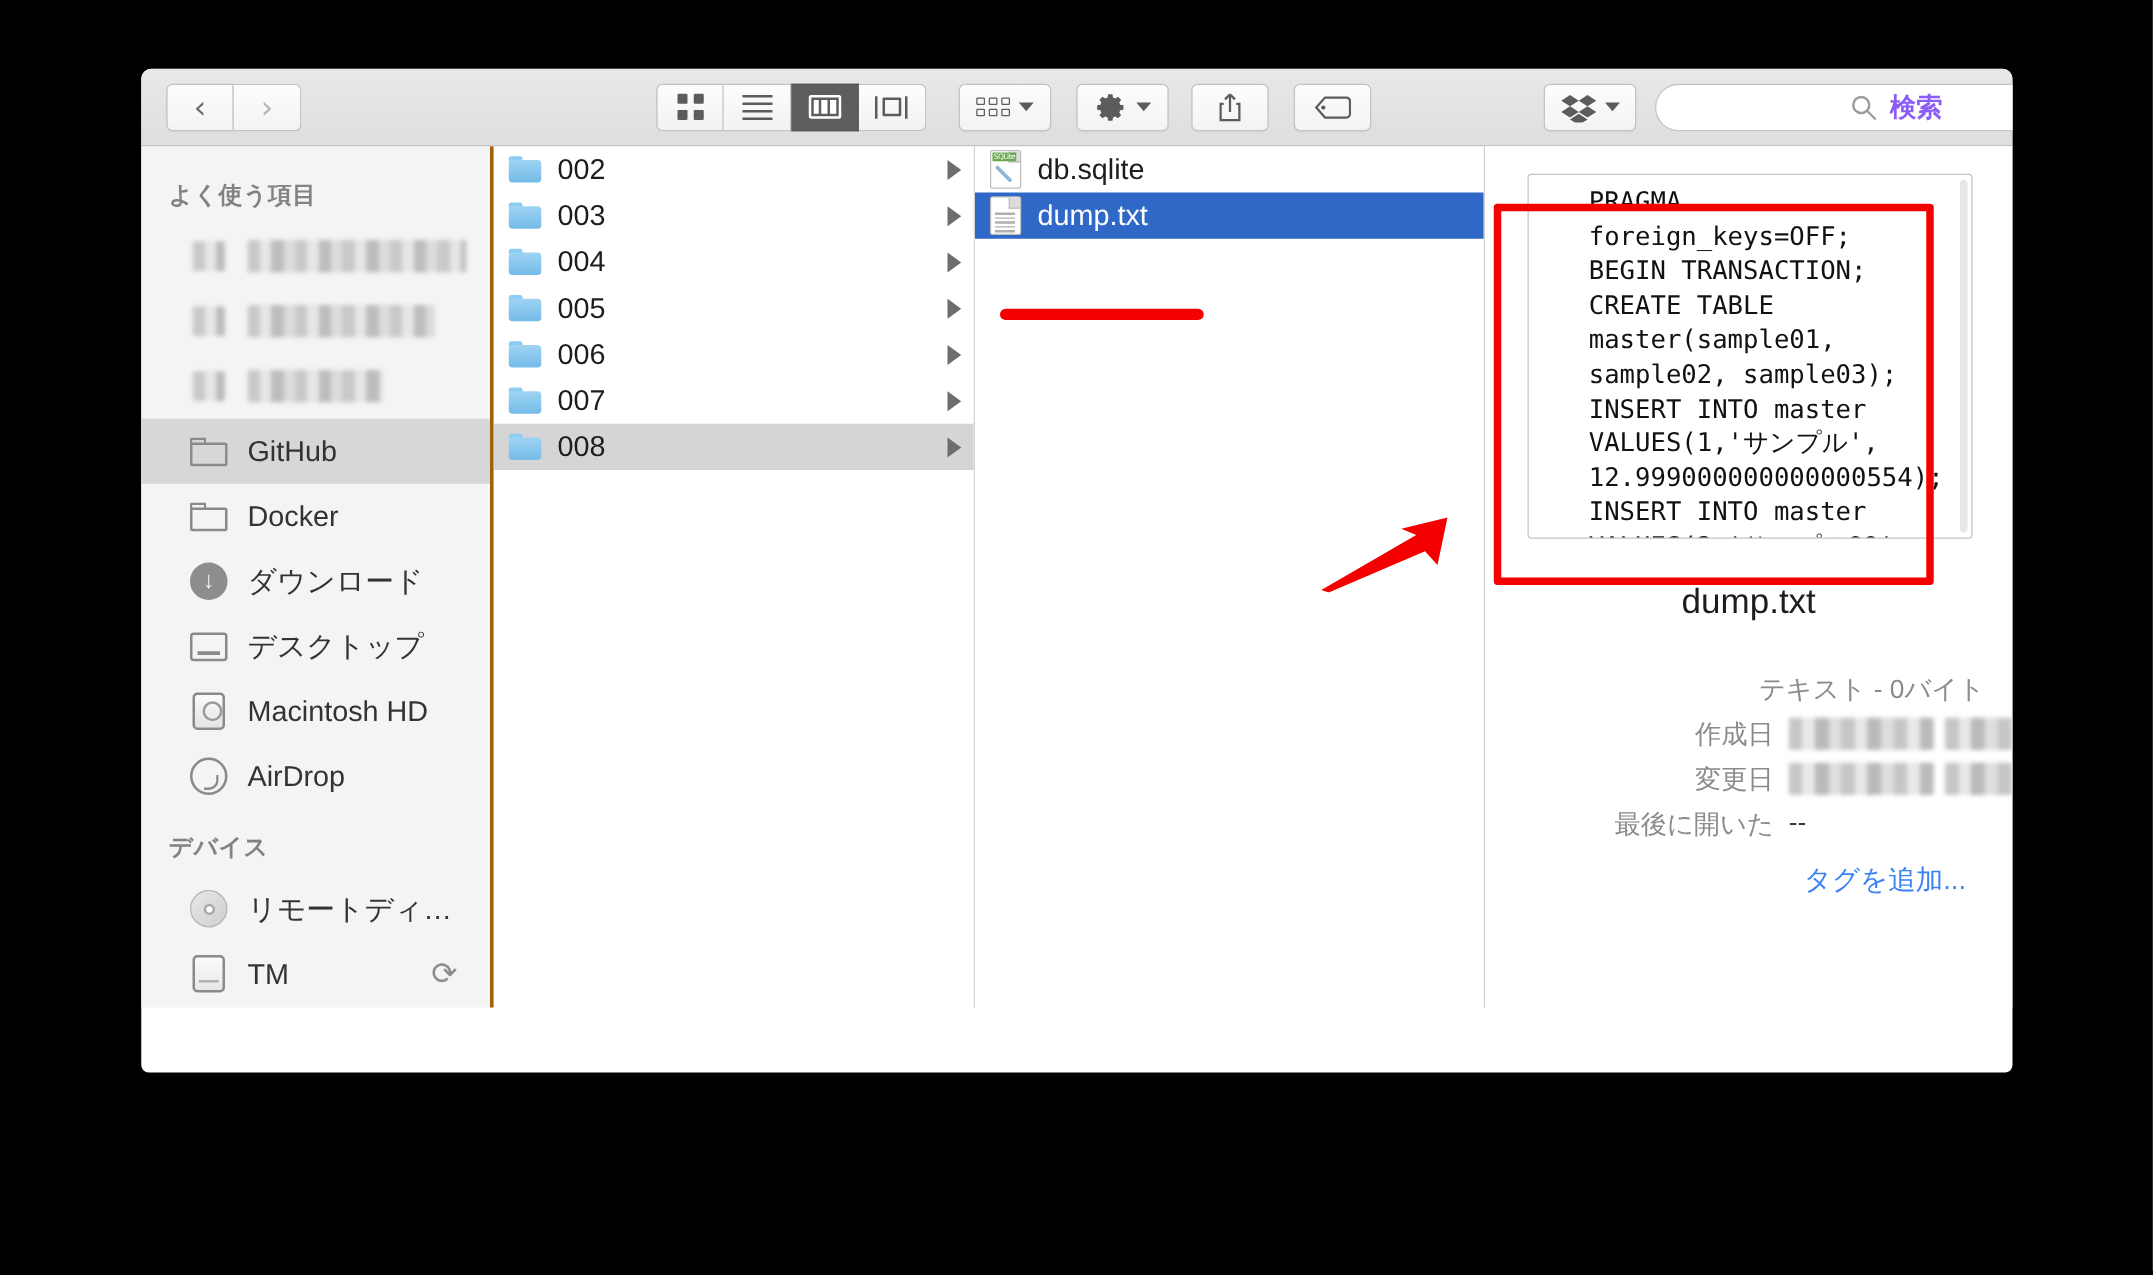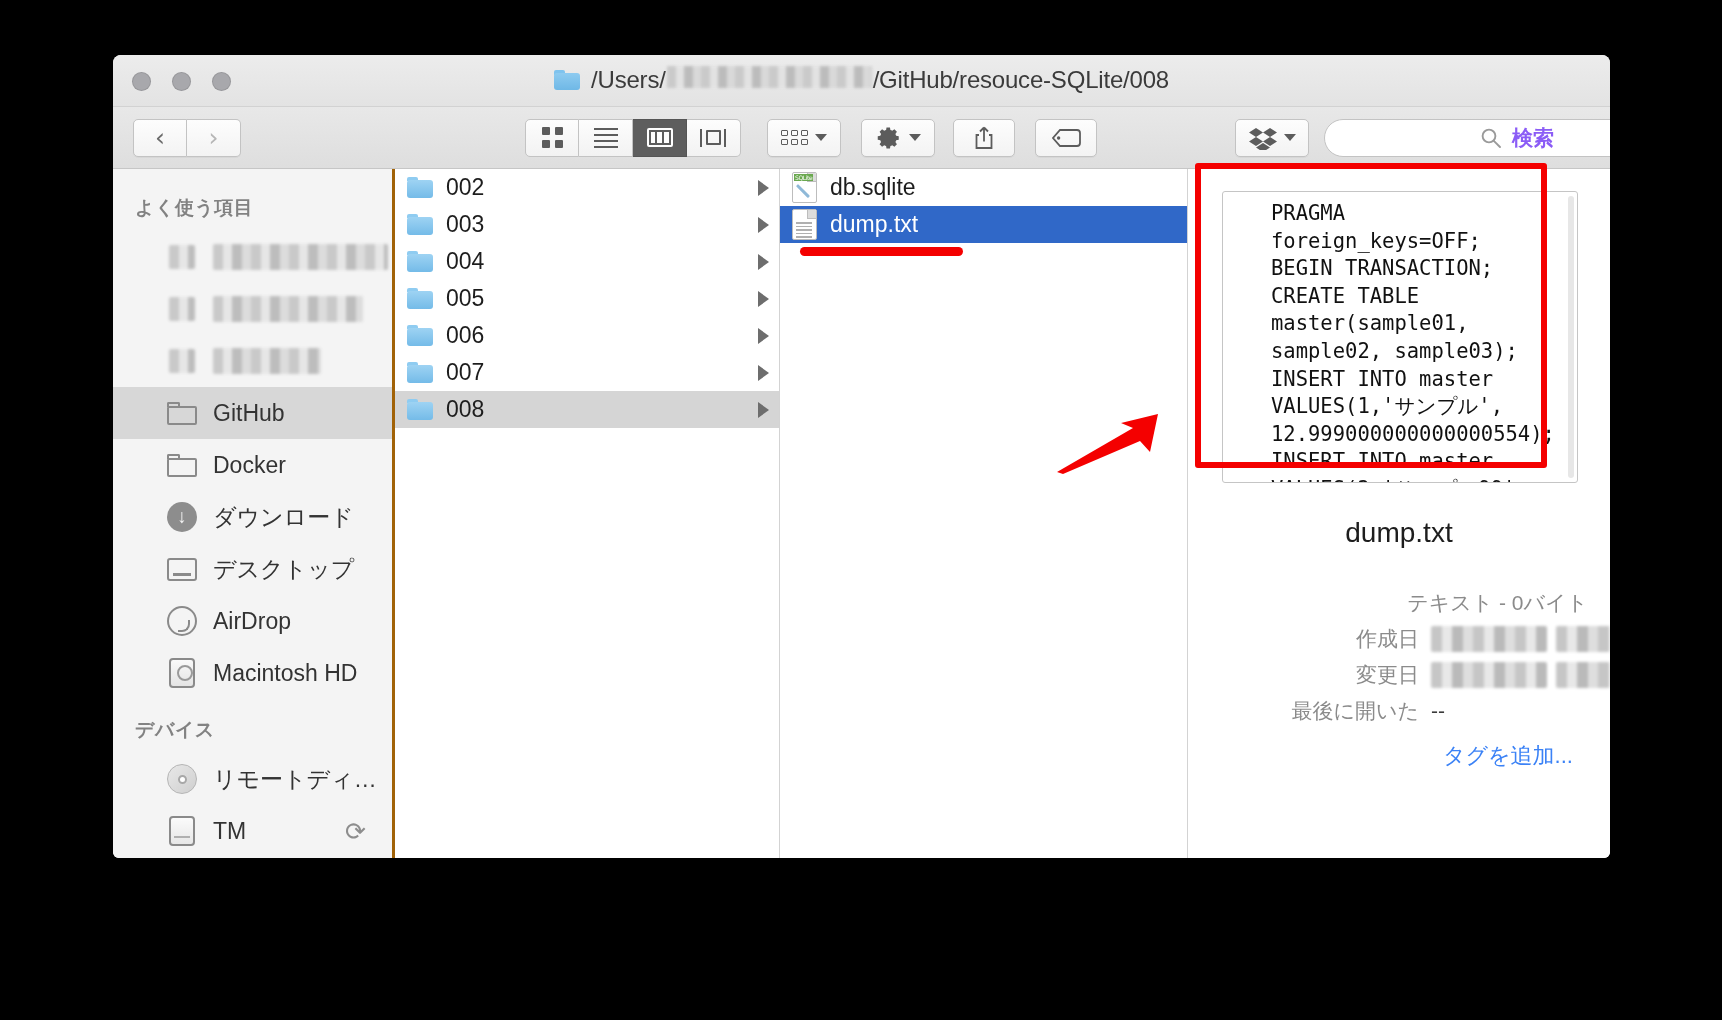"/Users/" div.titlebar { html: <div> <div> <span></span> <span></span> <span></span> </div> <div> <span> <span></span> <span></span> </span> <span> <span>/Users/</span> <span></span> <span>/GitHub/resouce-SQLite/008</span> </span> </div> </div> -> none }
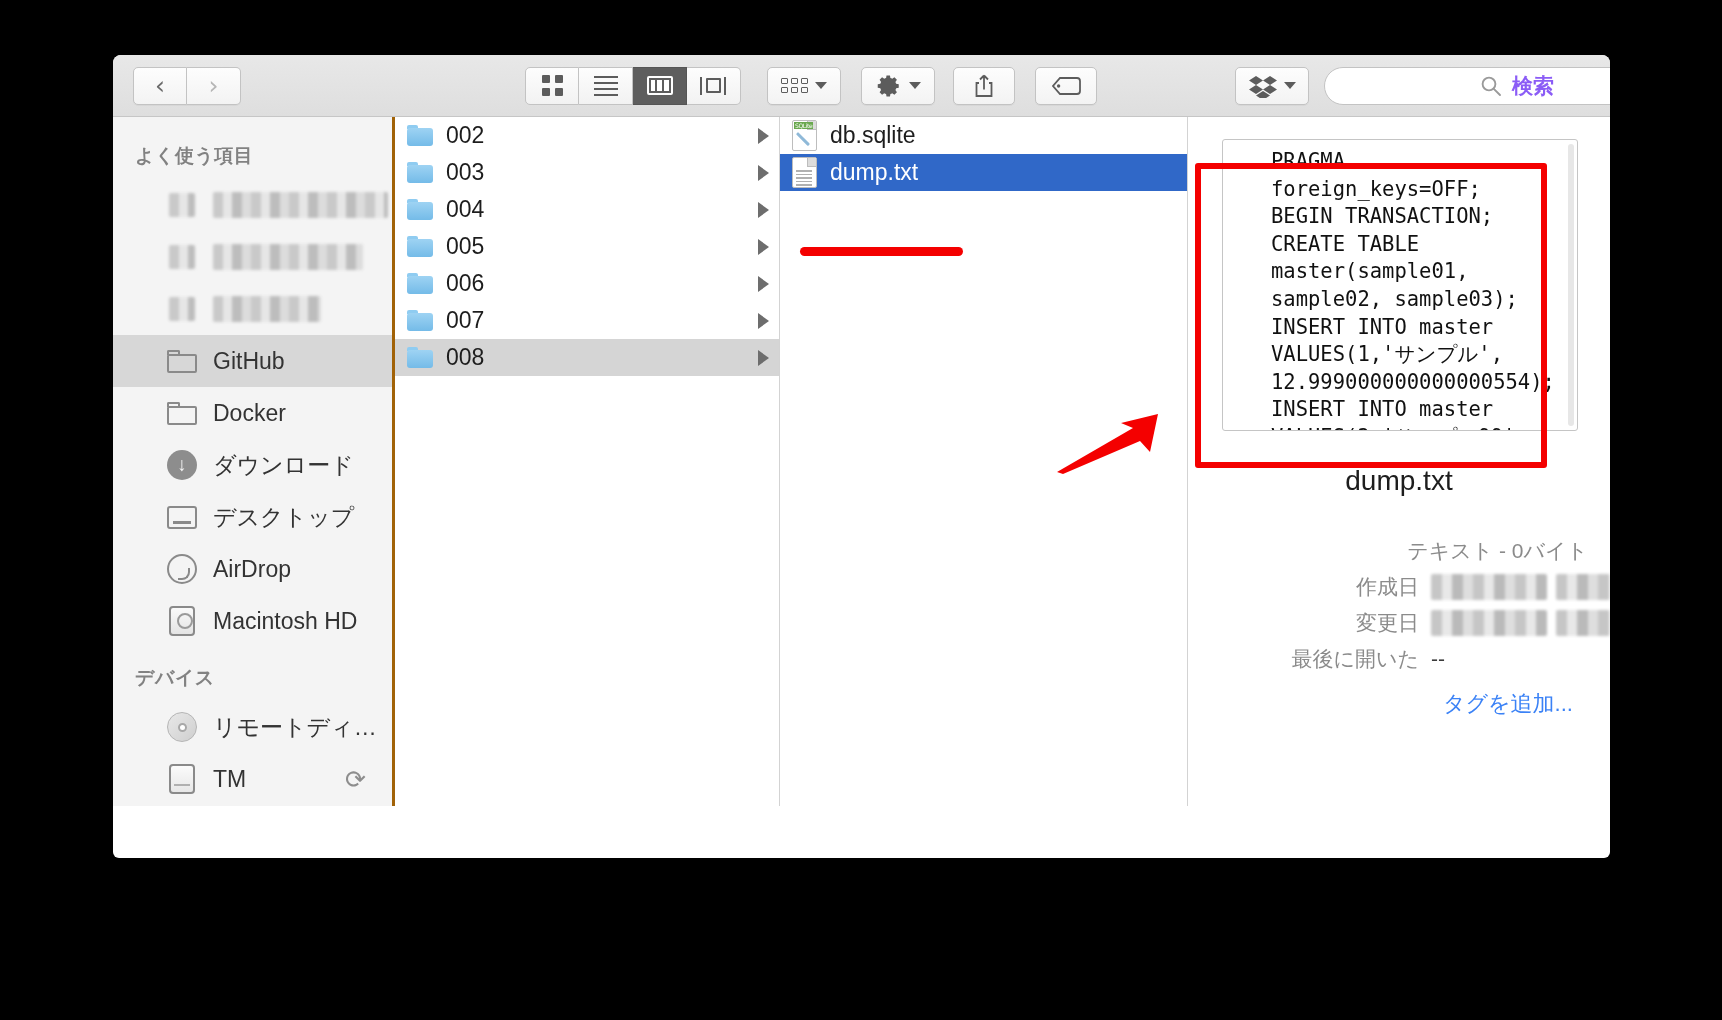"GitHub" .sb-item { padding-left: 52px -> 37px }
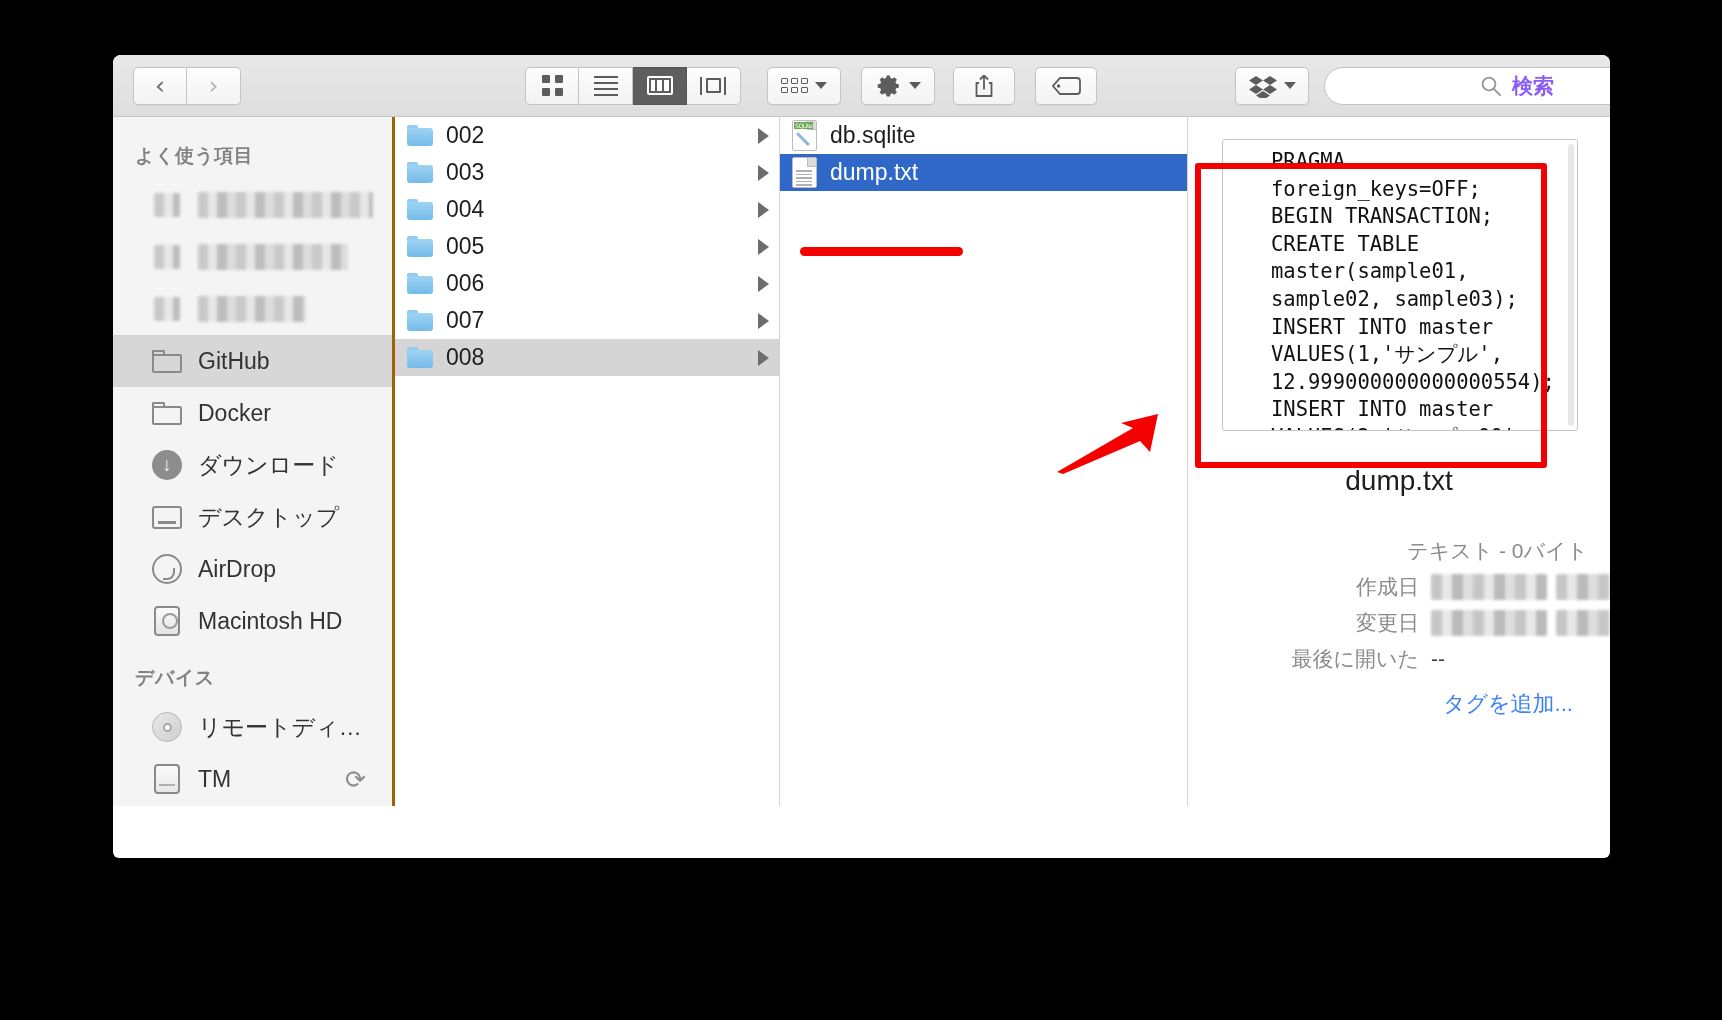"AirDrop" div.sb-item { order: before "Macintosh HD" -> after "Macintosh HD" }
